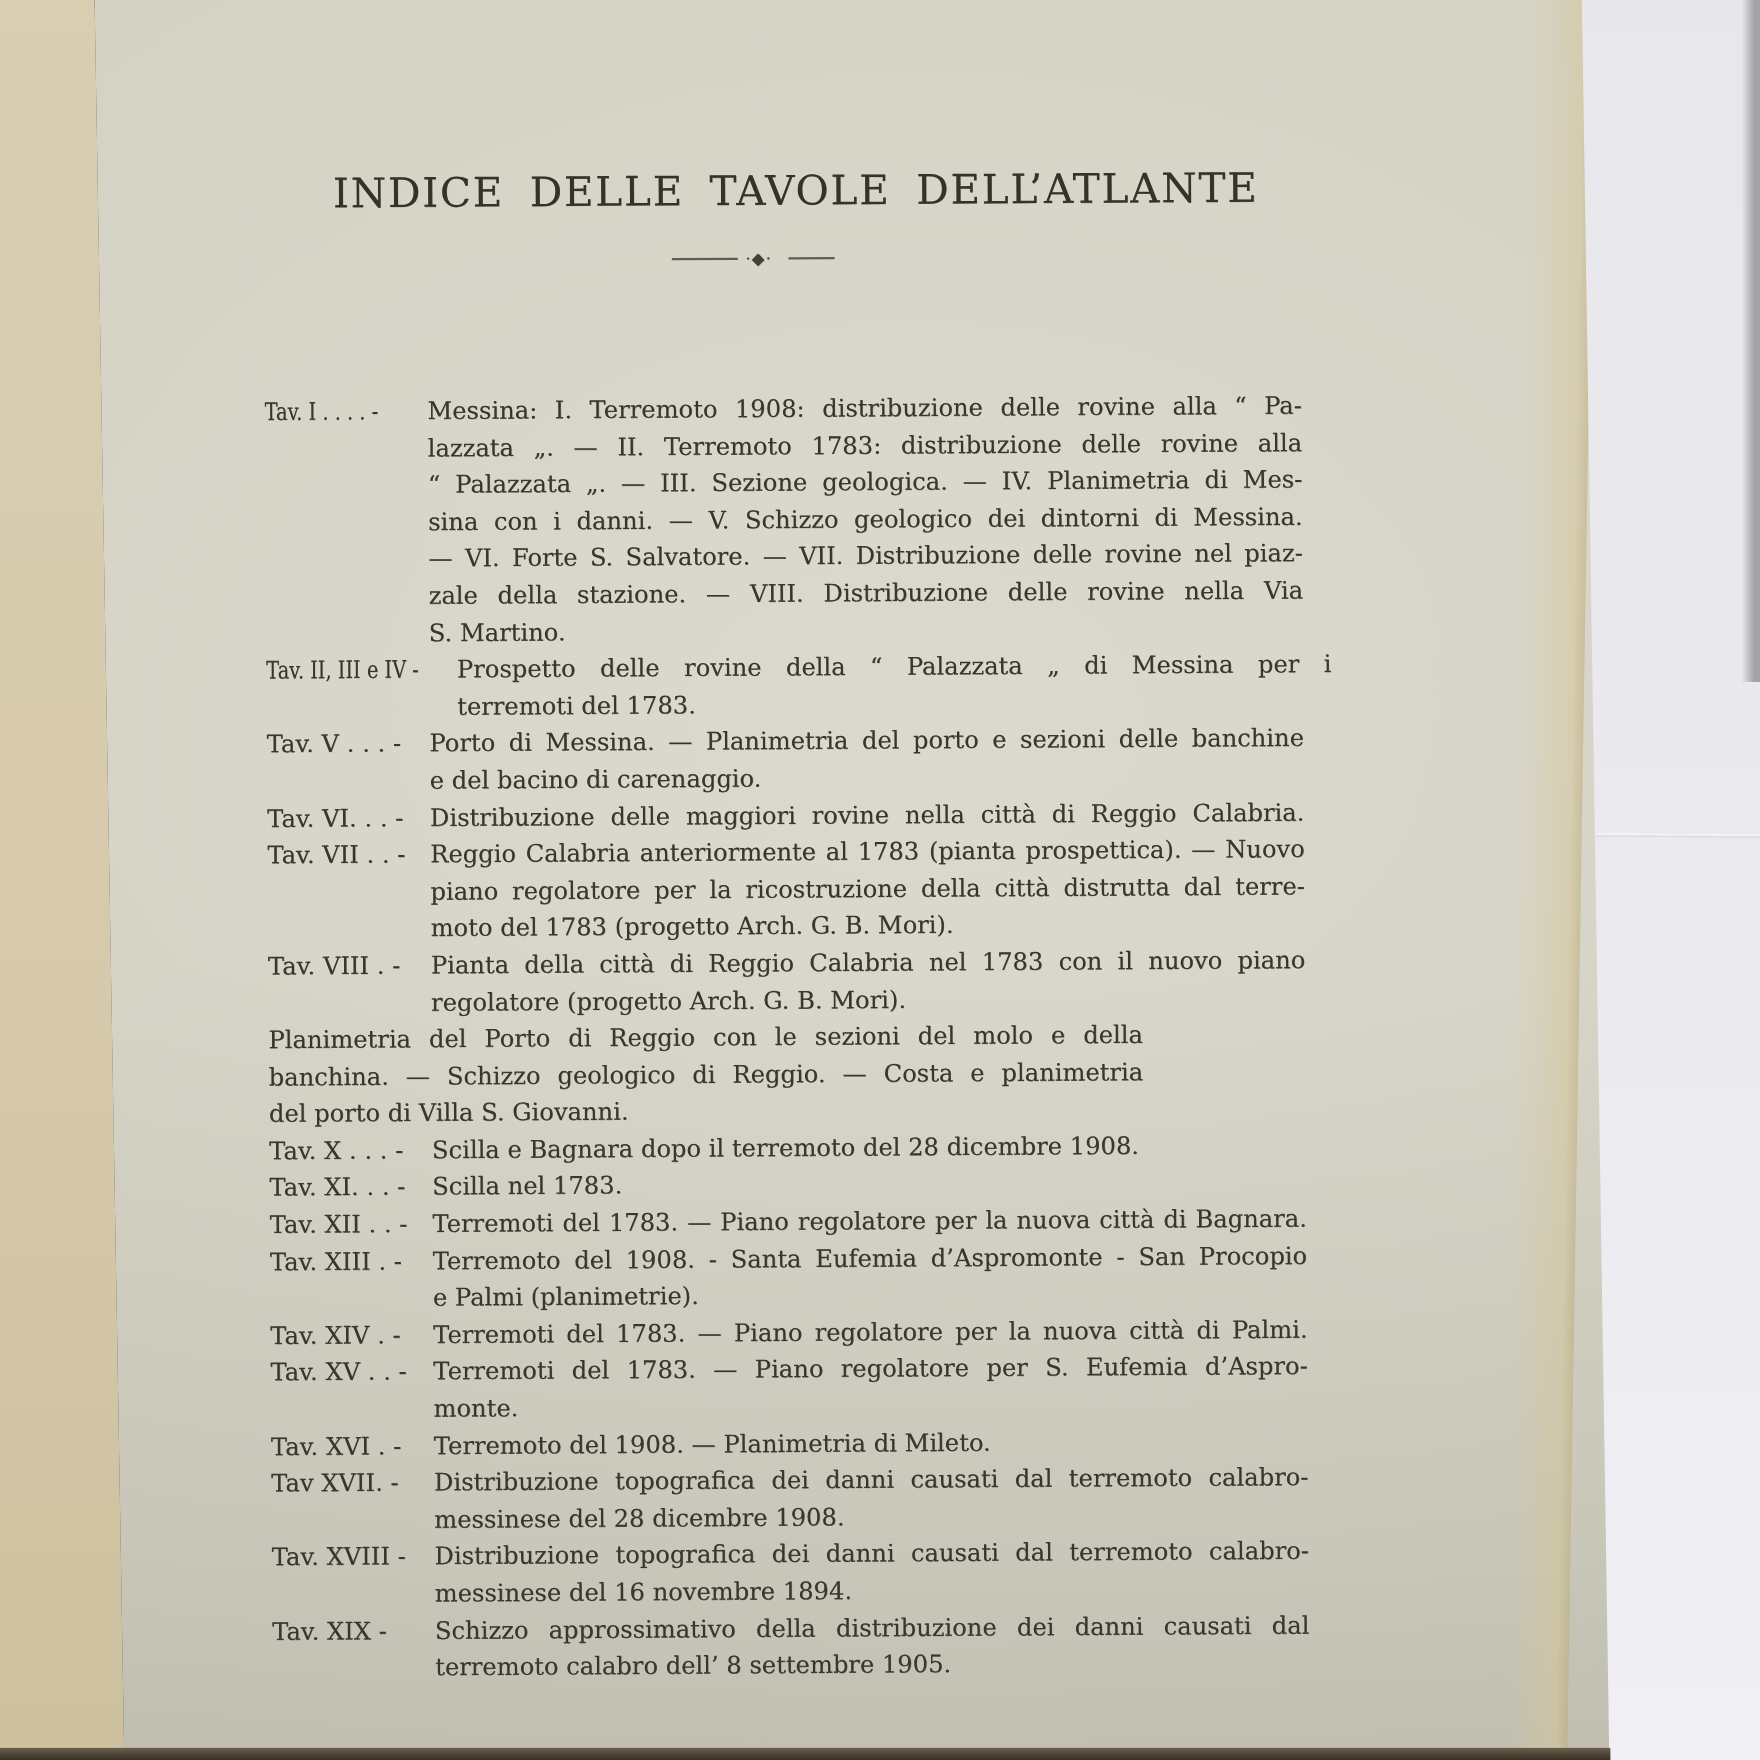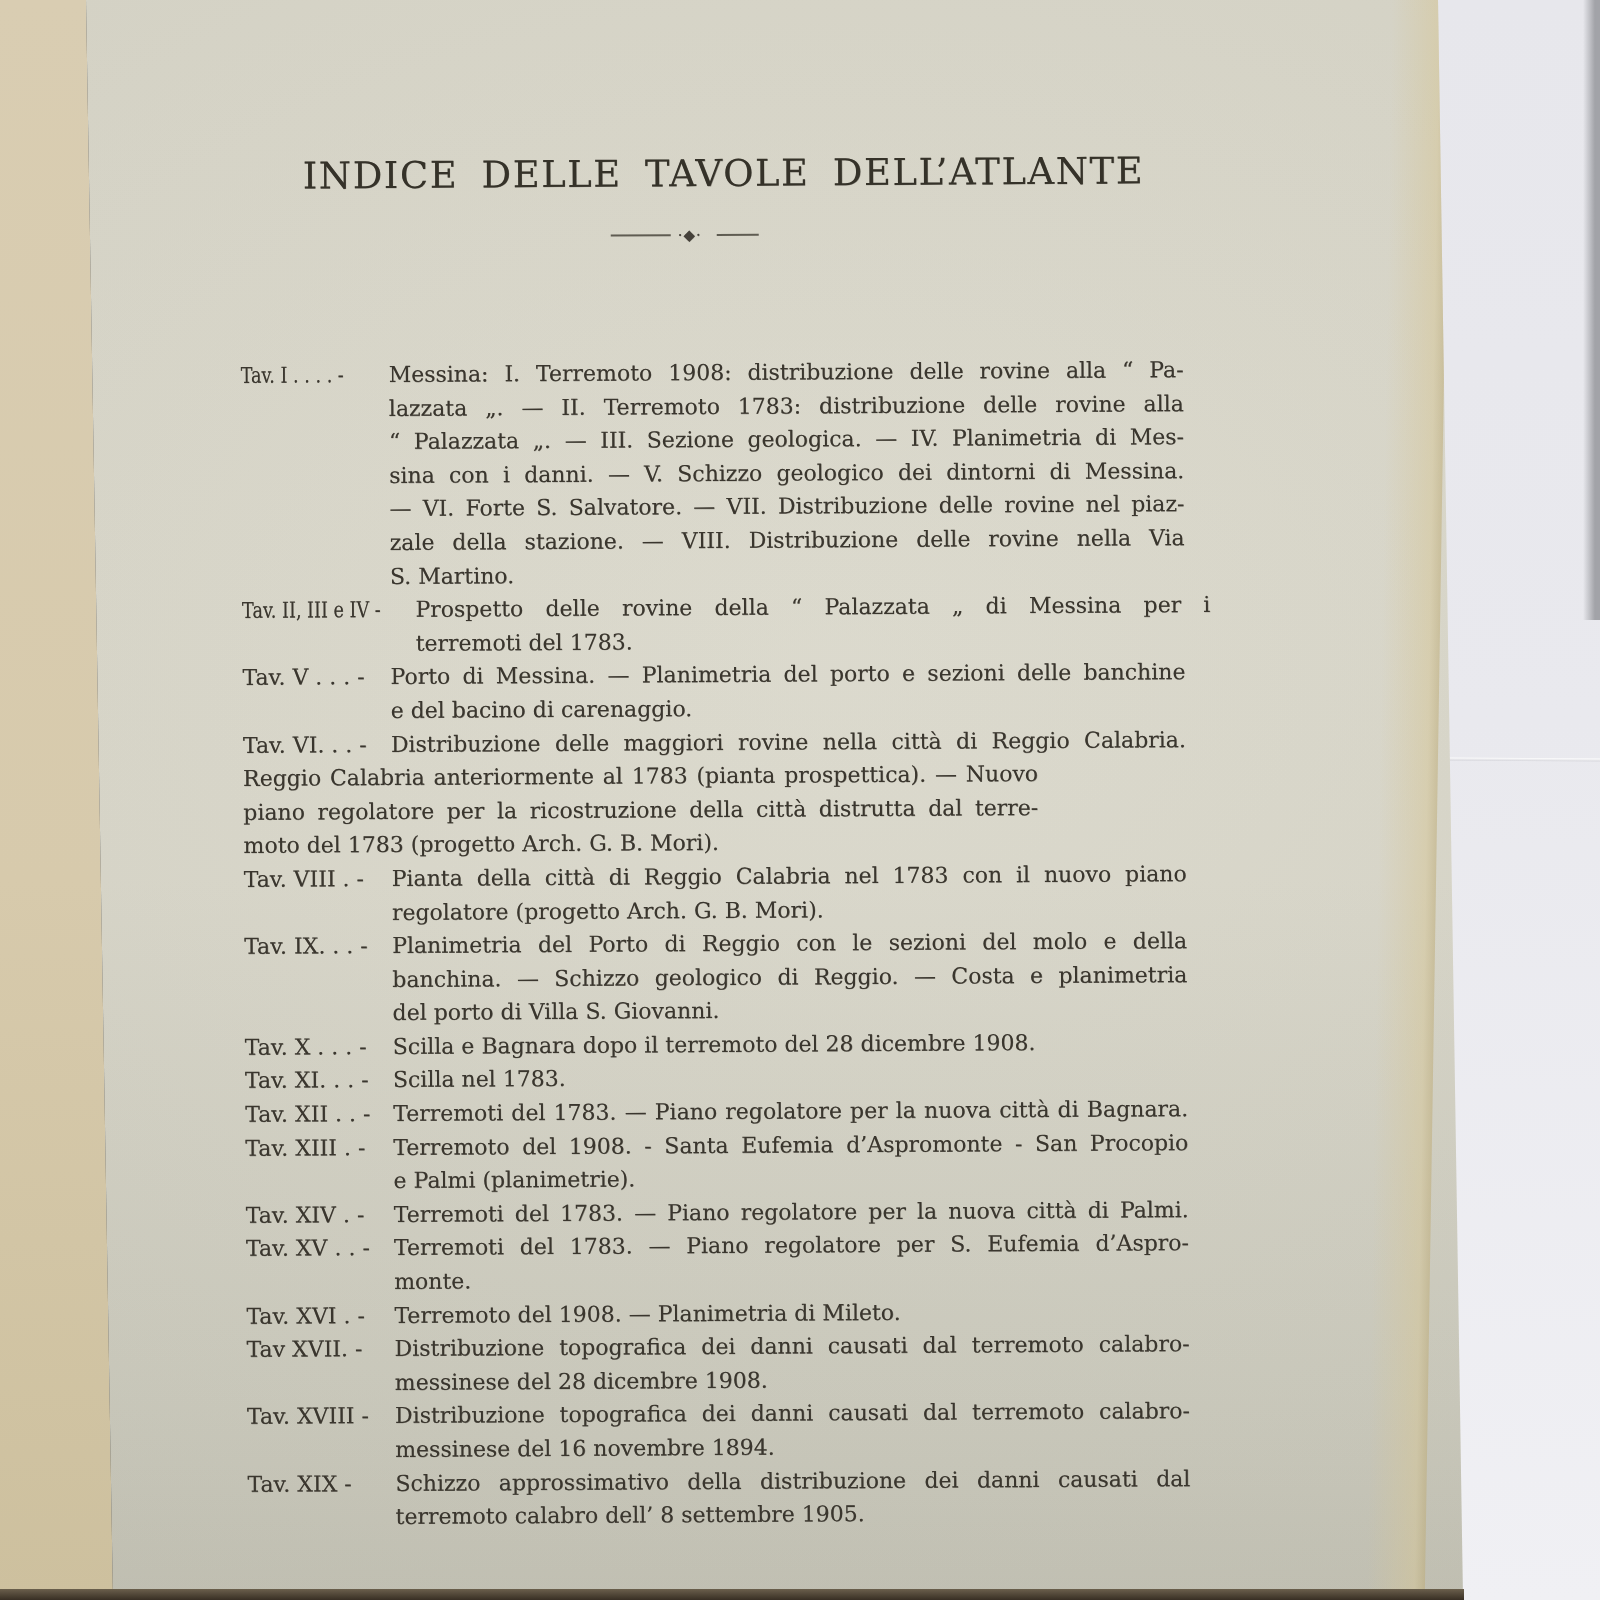"Tav. VII . . -" div.lab { html: none -> <div>Tav. VII . . -</div> }
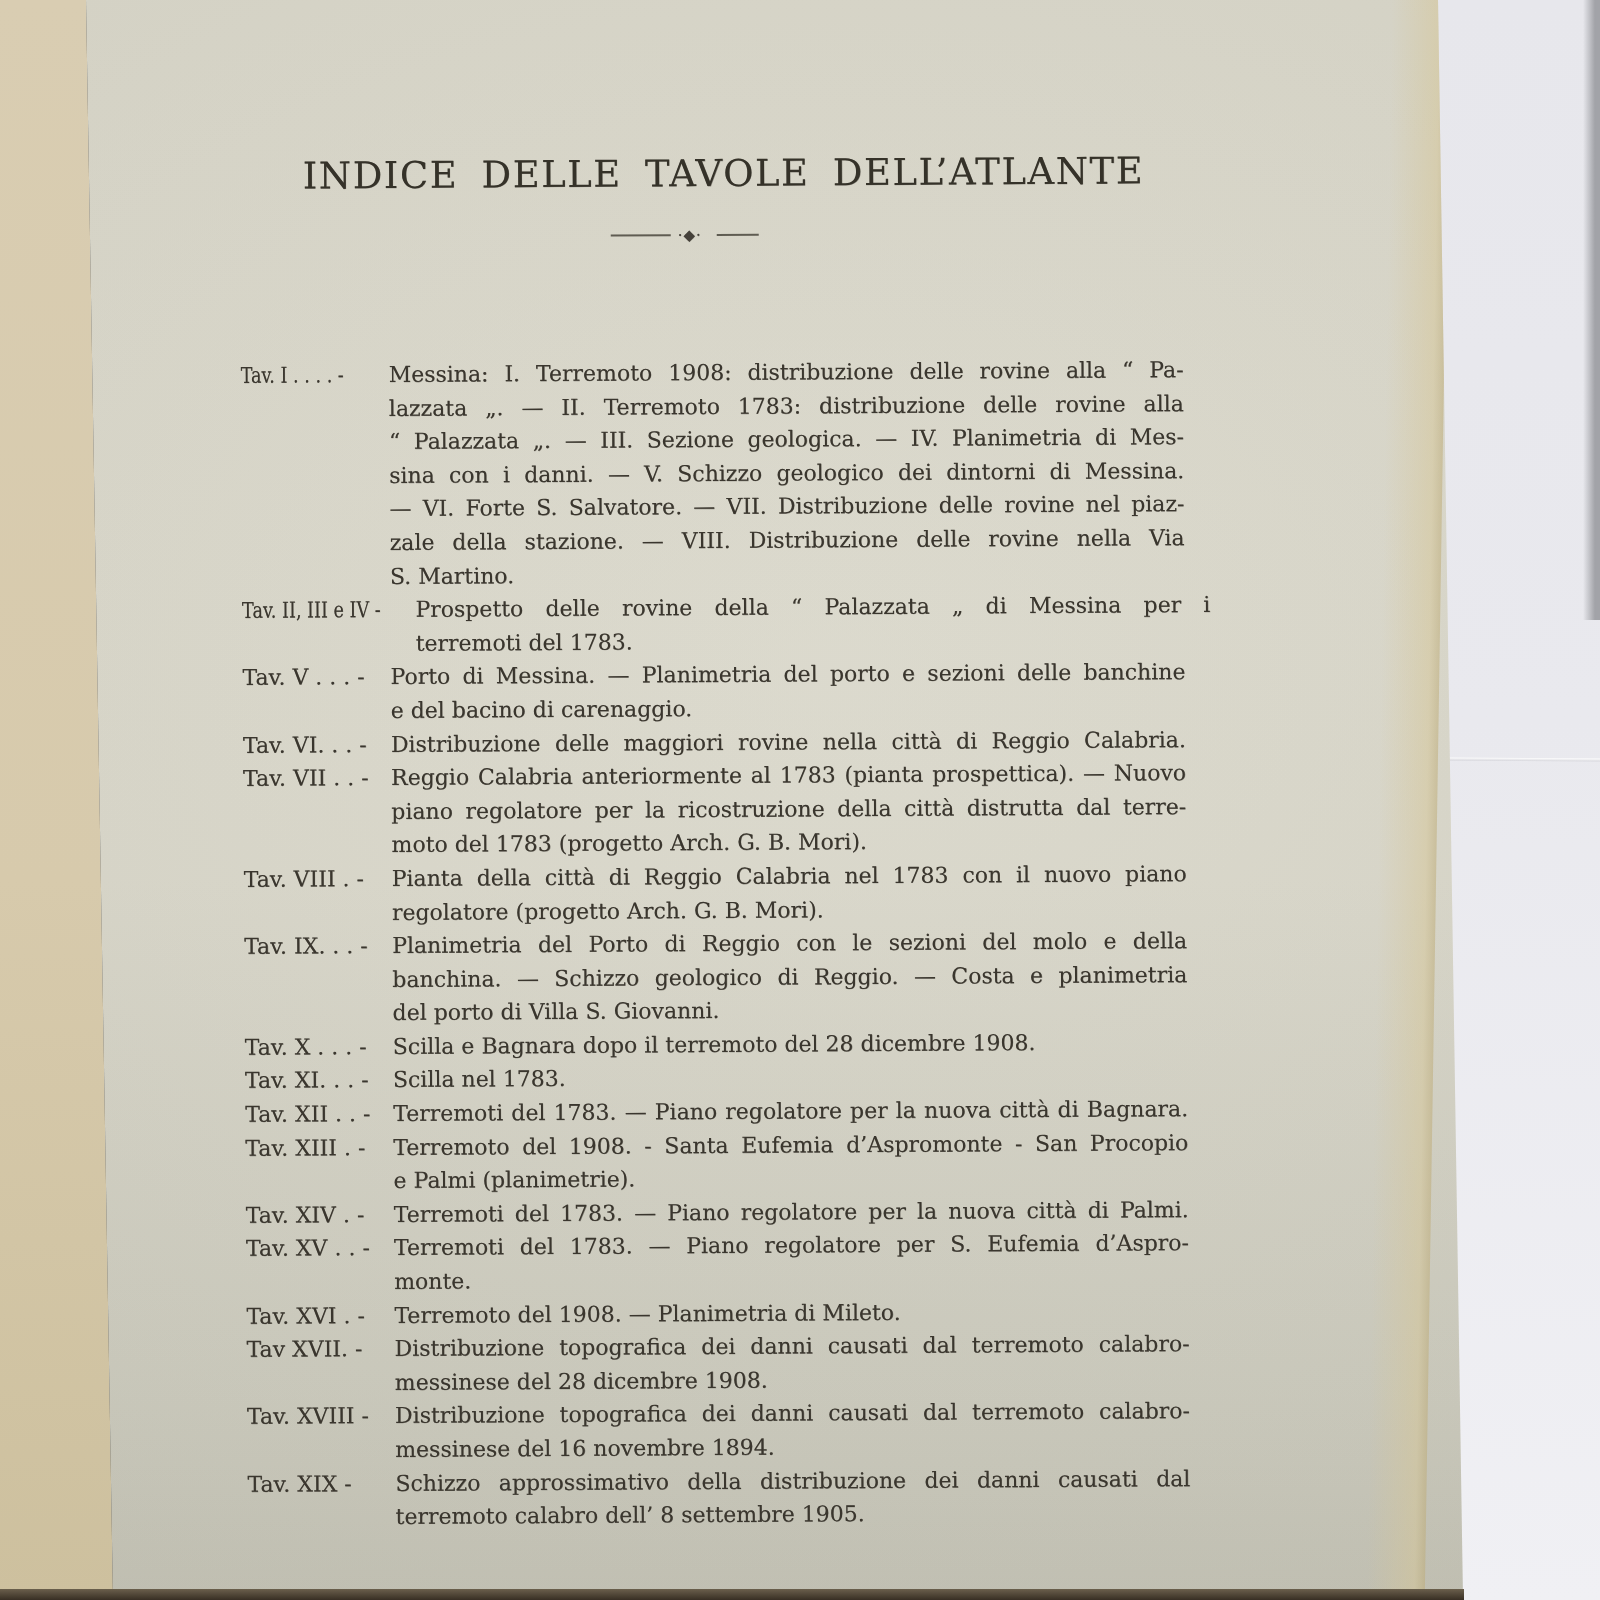"Tav. IX. . . -" div.lab { html: <div>Tav. IX. . . -</div> -> none }
